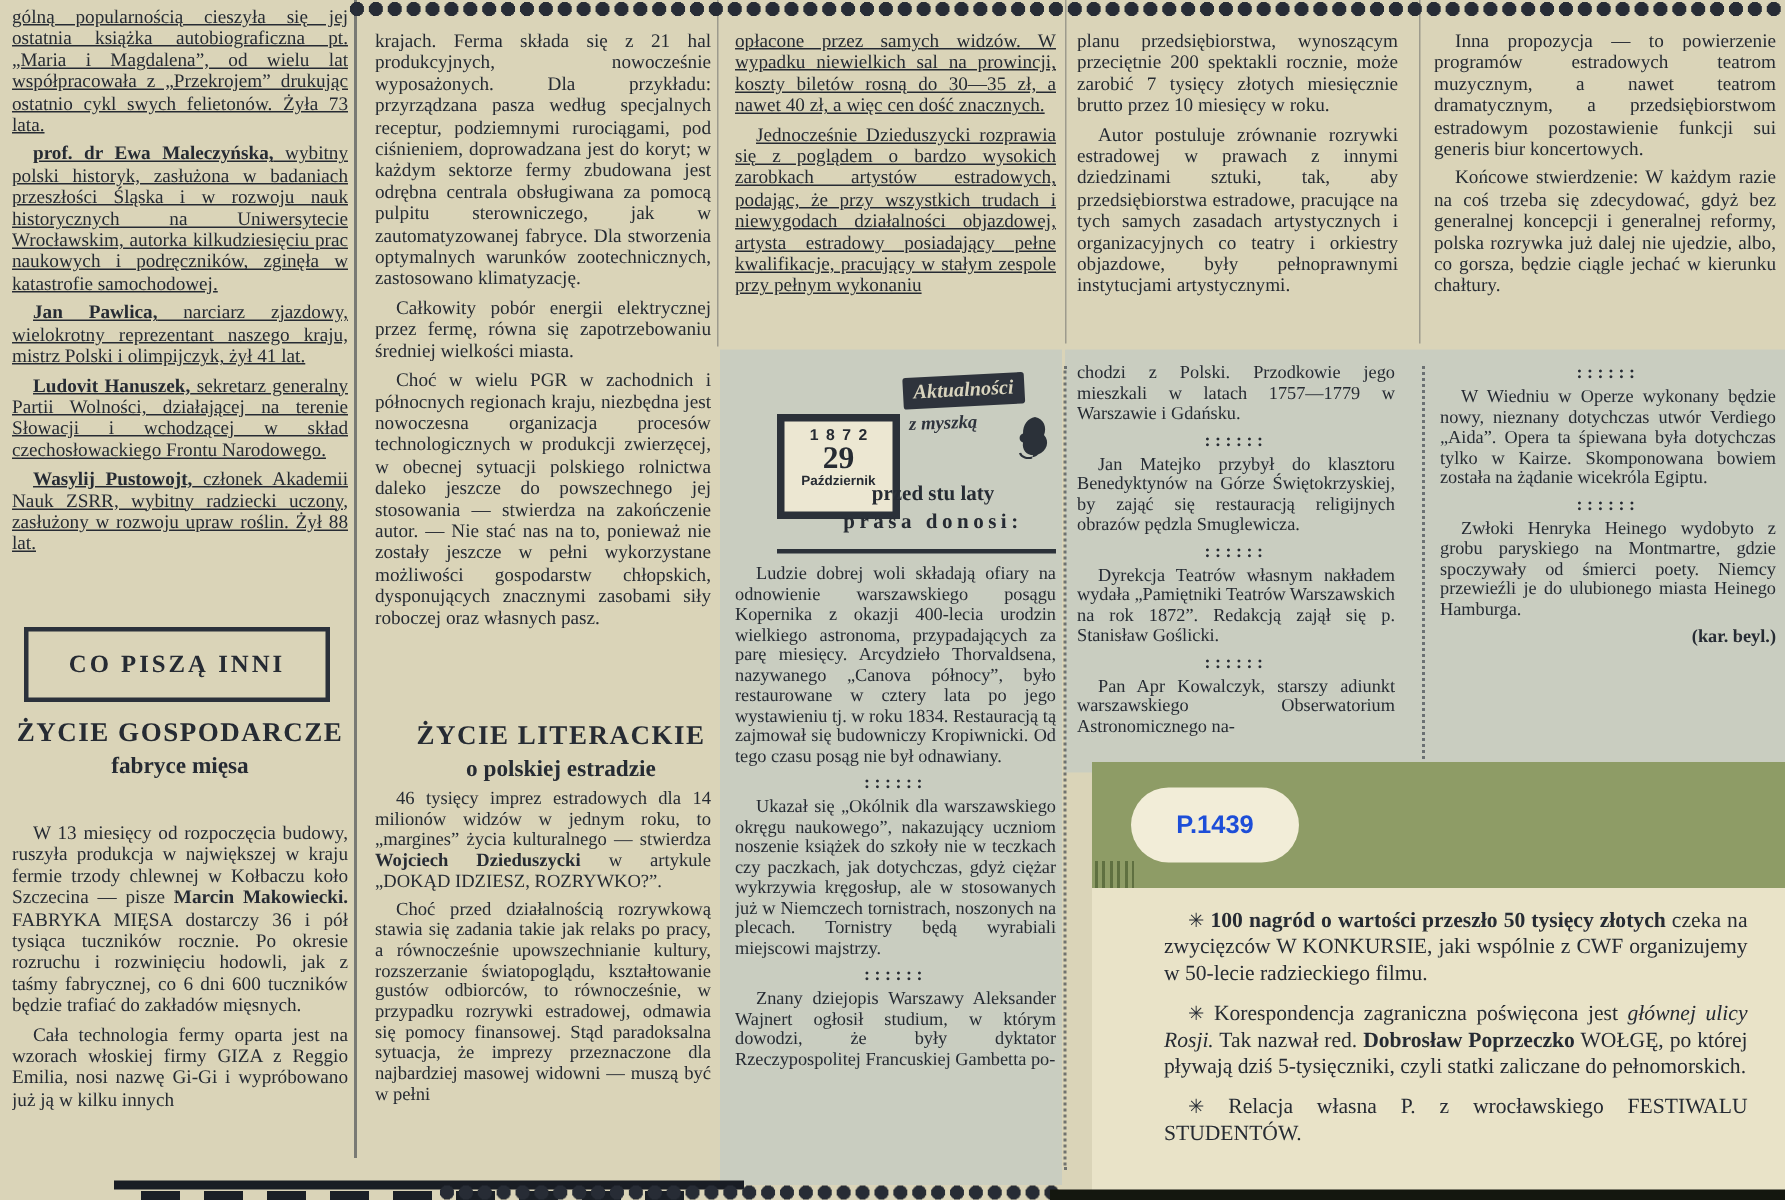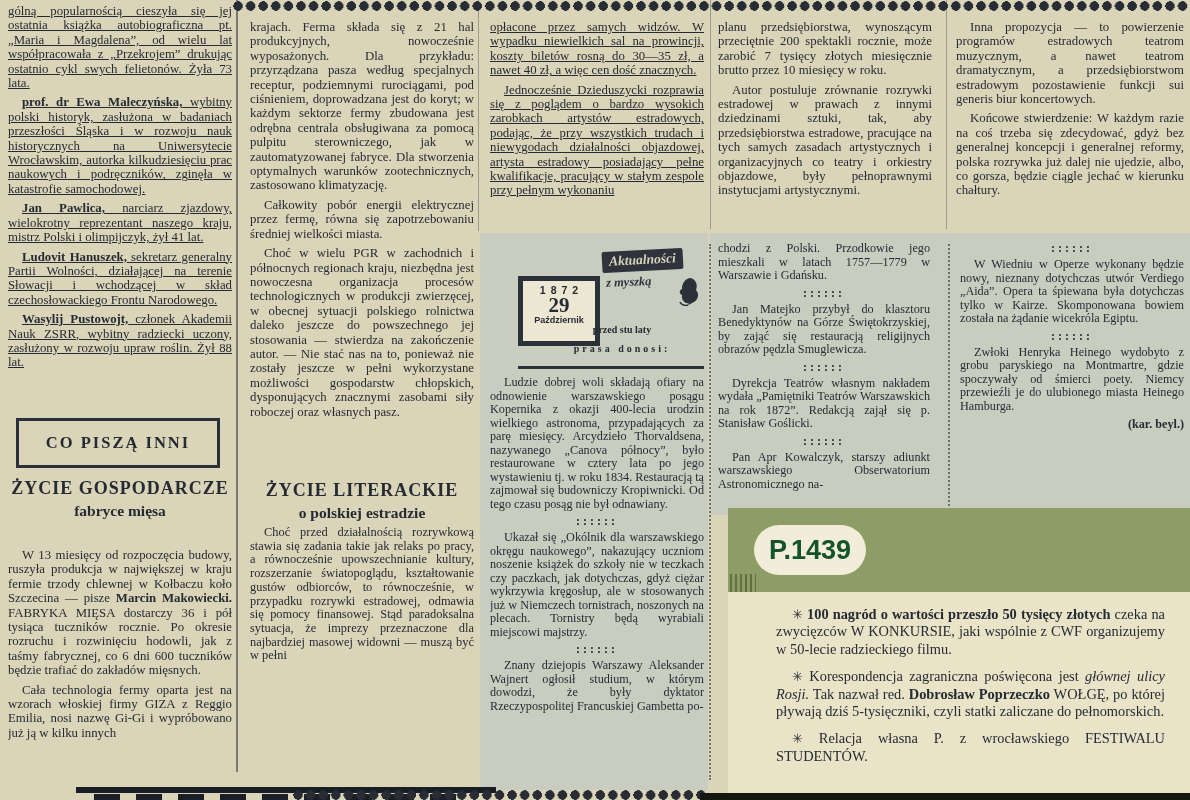"przed stu laty" .psl { font-size: 10px -> 14px }
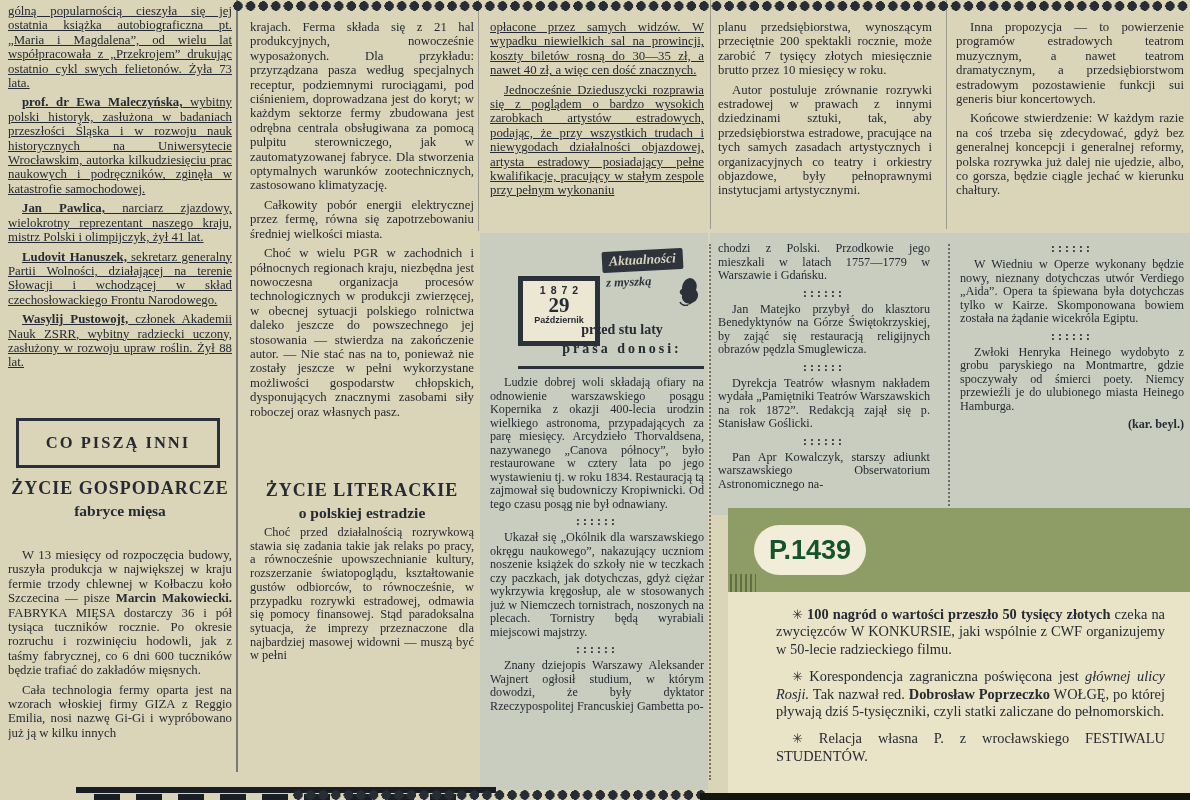"ŻYCIE LITERACKIE" div.headline { left: 250px -> 262px }
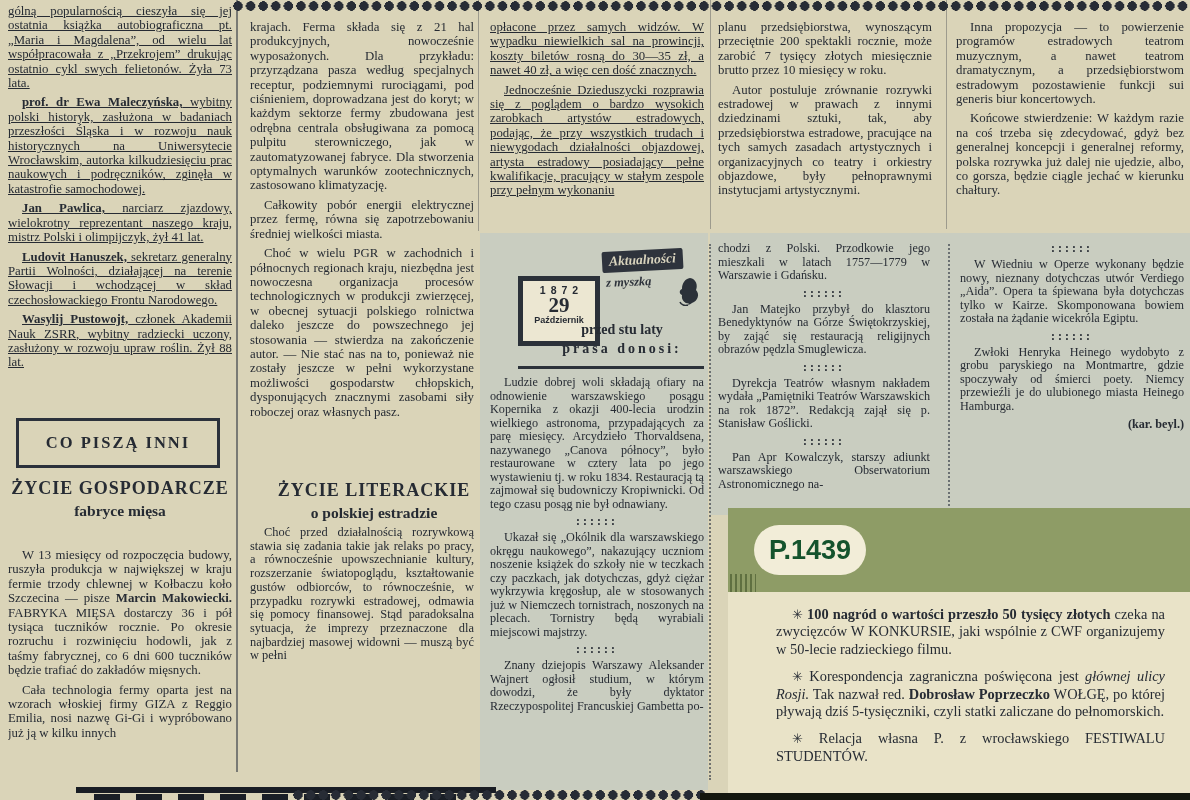"46 tysięcy imprez estradowych dla" p { html: none -> <p><span>46 tysięcy imprez estradowych dla 14 milionów widzów w jednym roku, to „margines” życia kulturalnego — stwierdza </span><b>Wojciech Dzieduszycki</b><span> w artykule „DOKĄD IDZIESZ, ROZRYWKO?”.</span></p> }
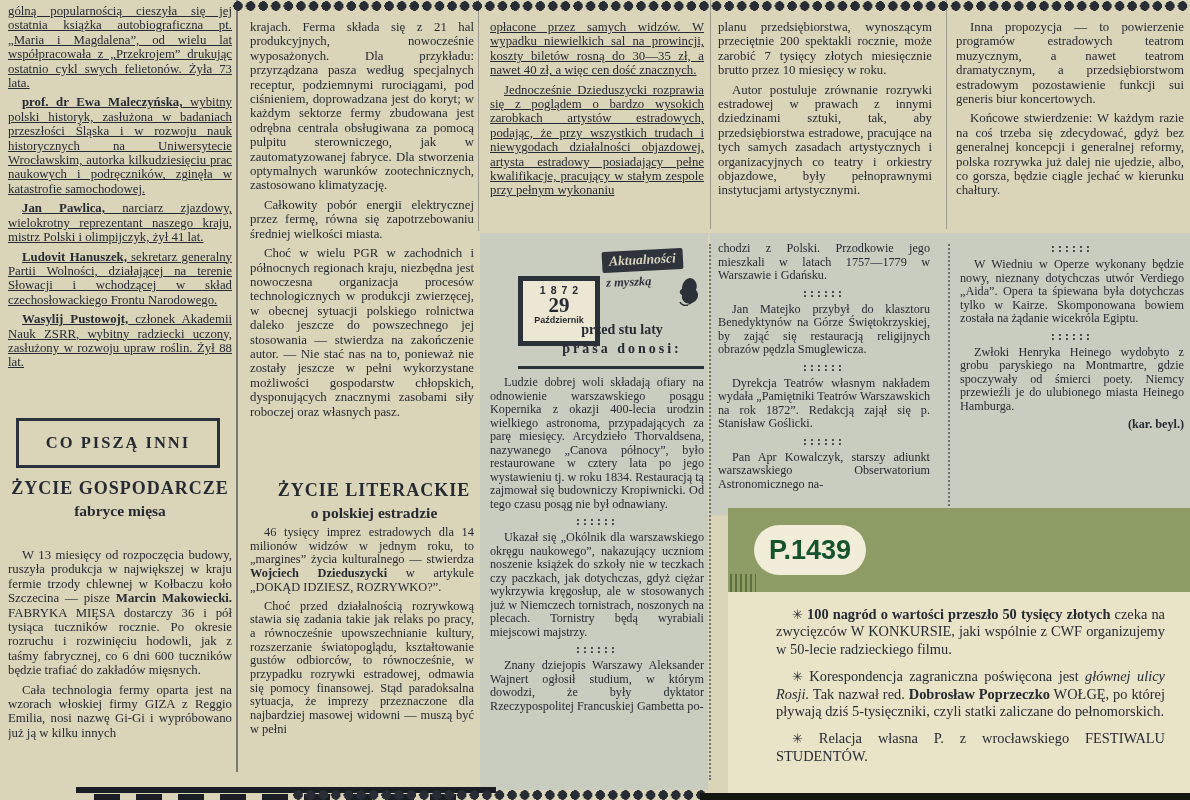"P.1439" .zt-badge { color: #14532d -> #1d4ed8; font-size: 27px -> 17px }
